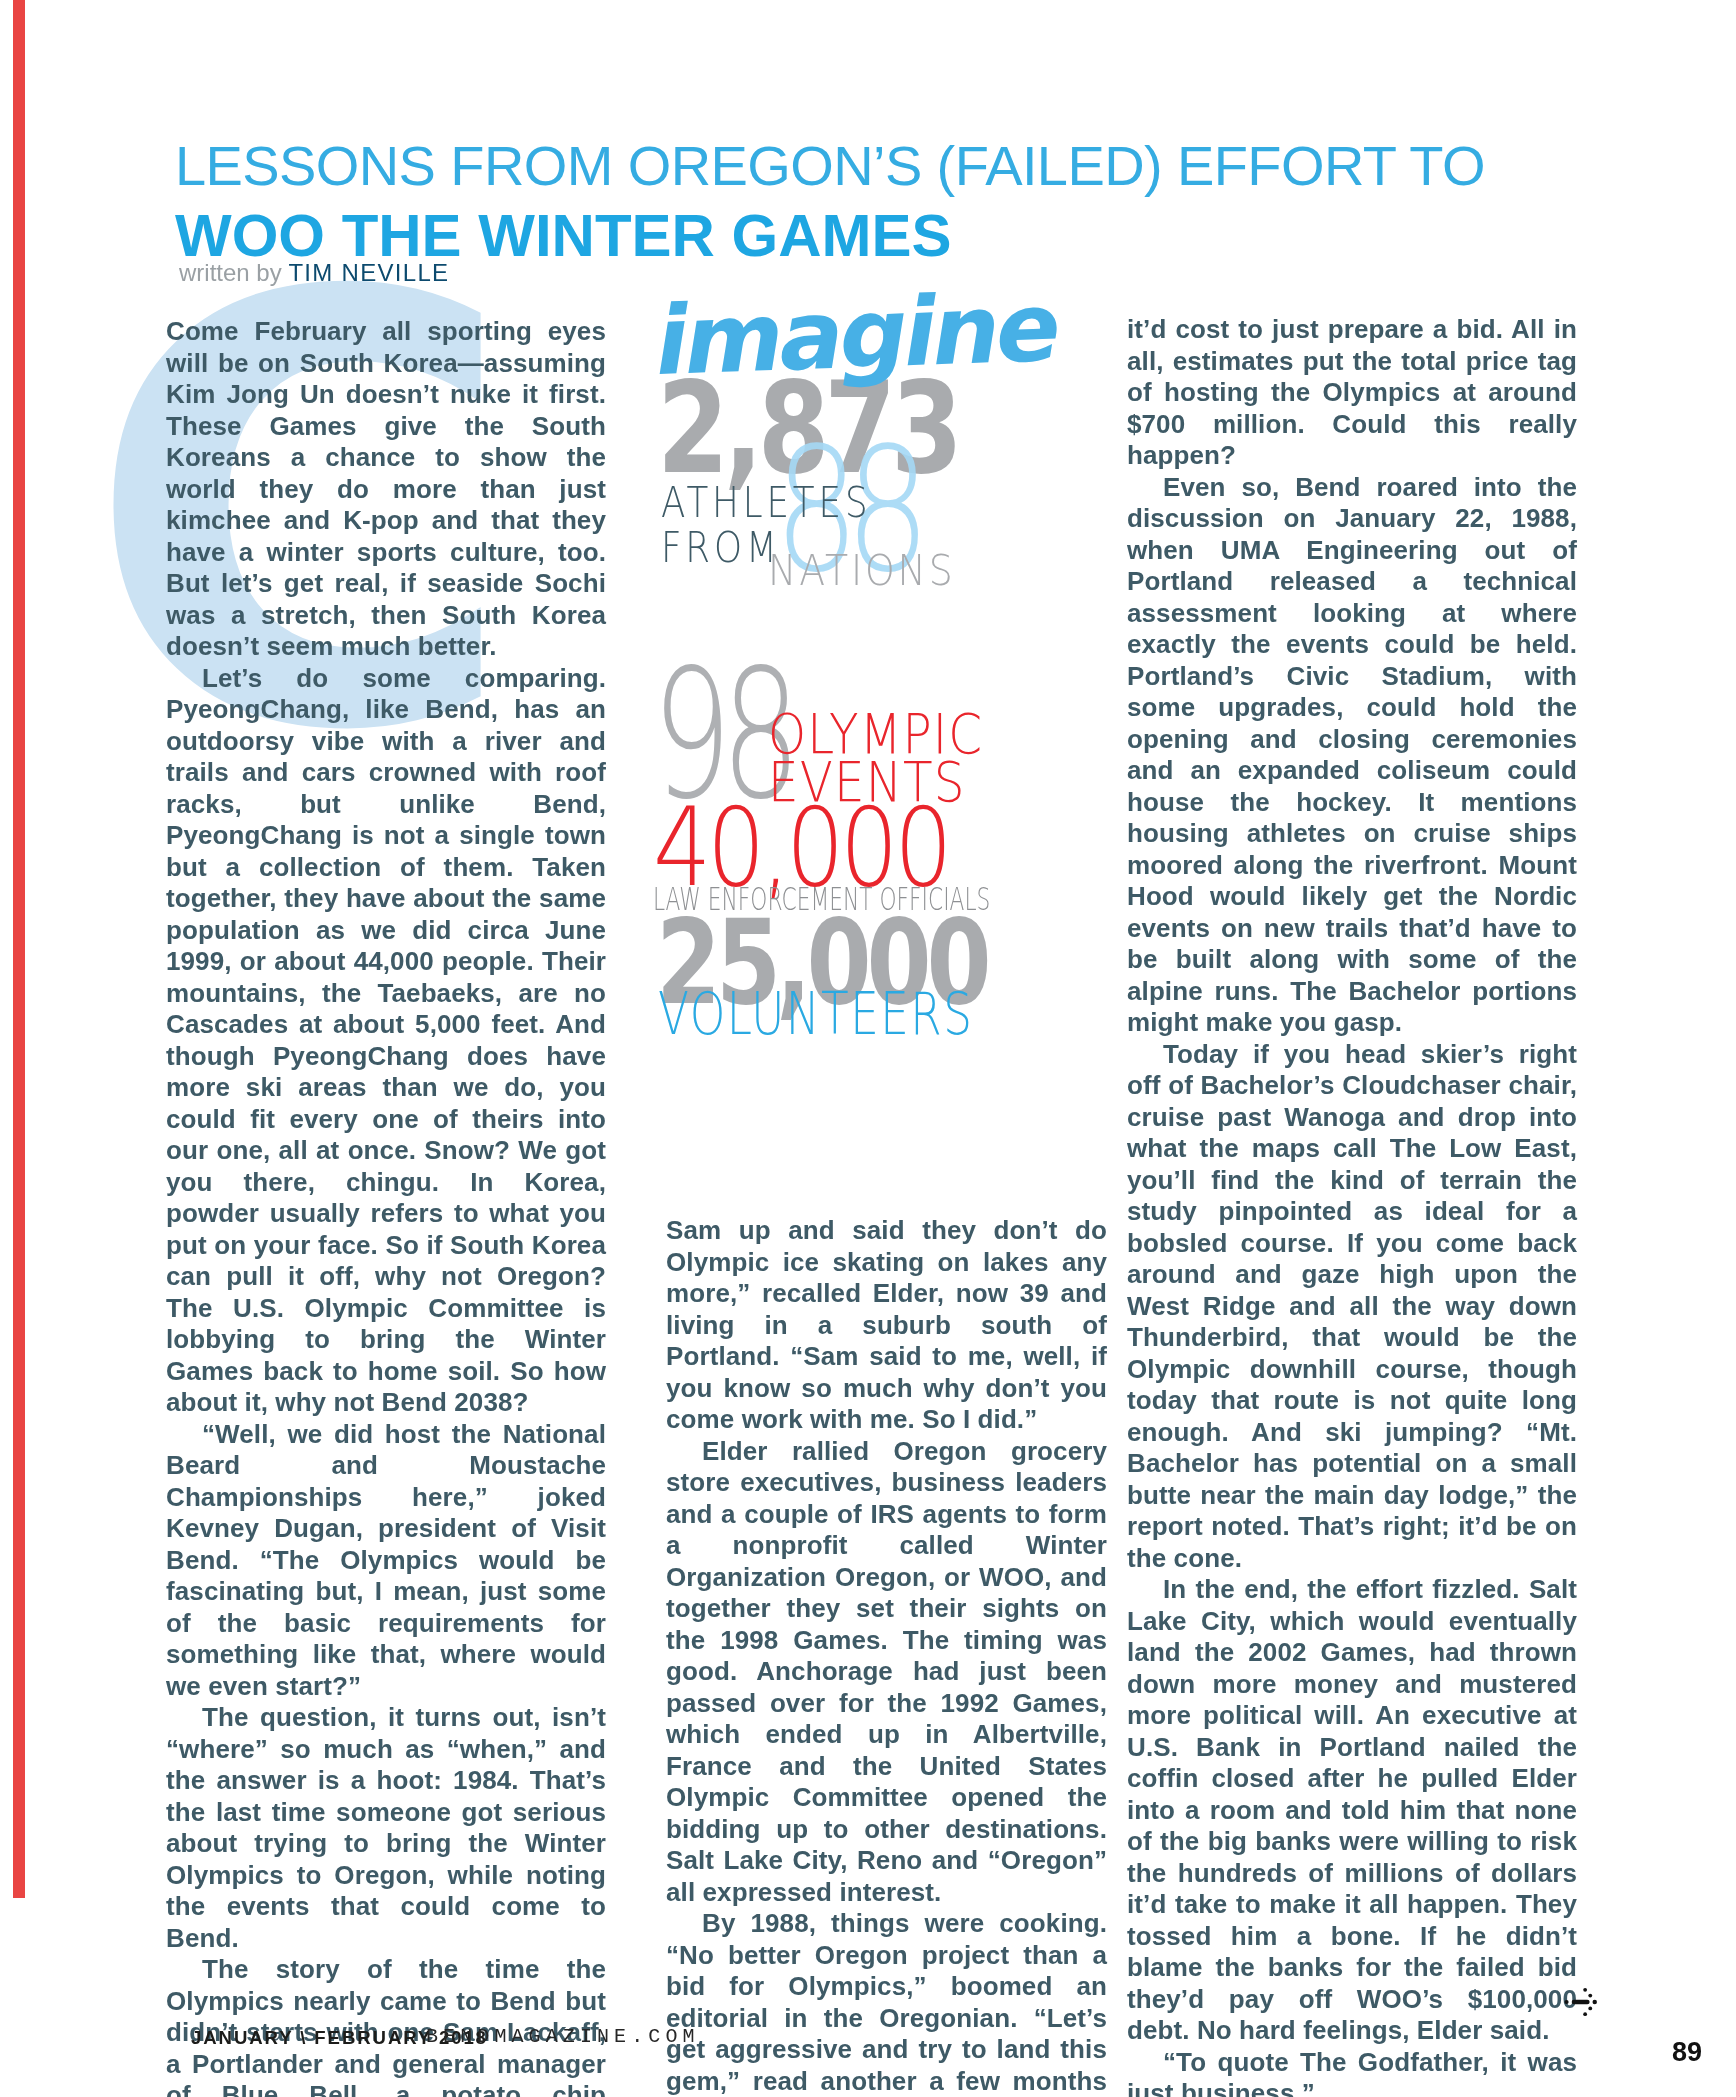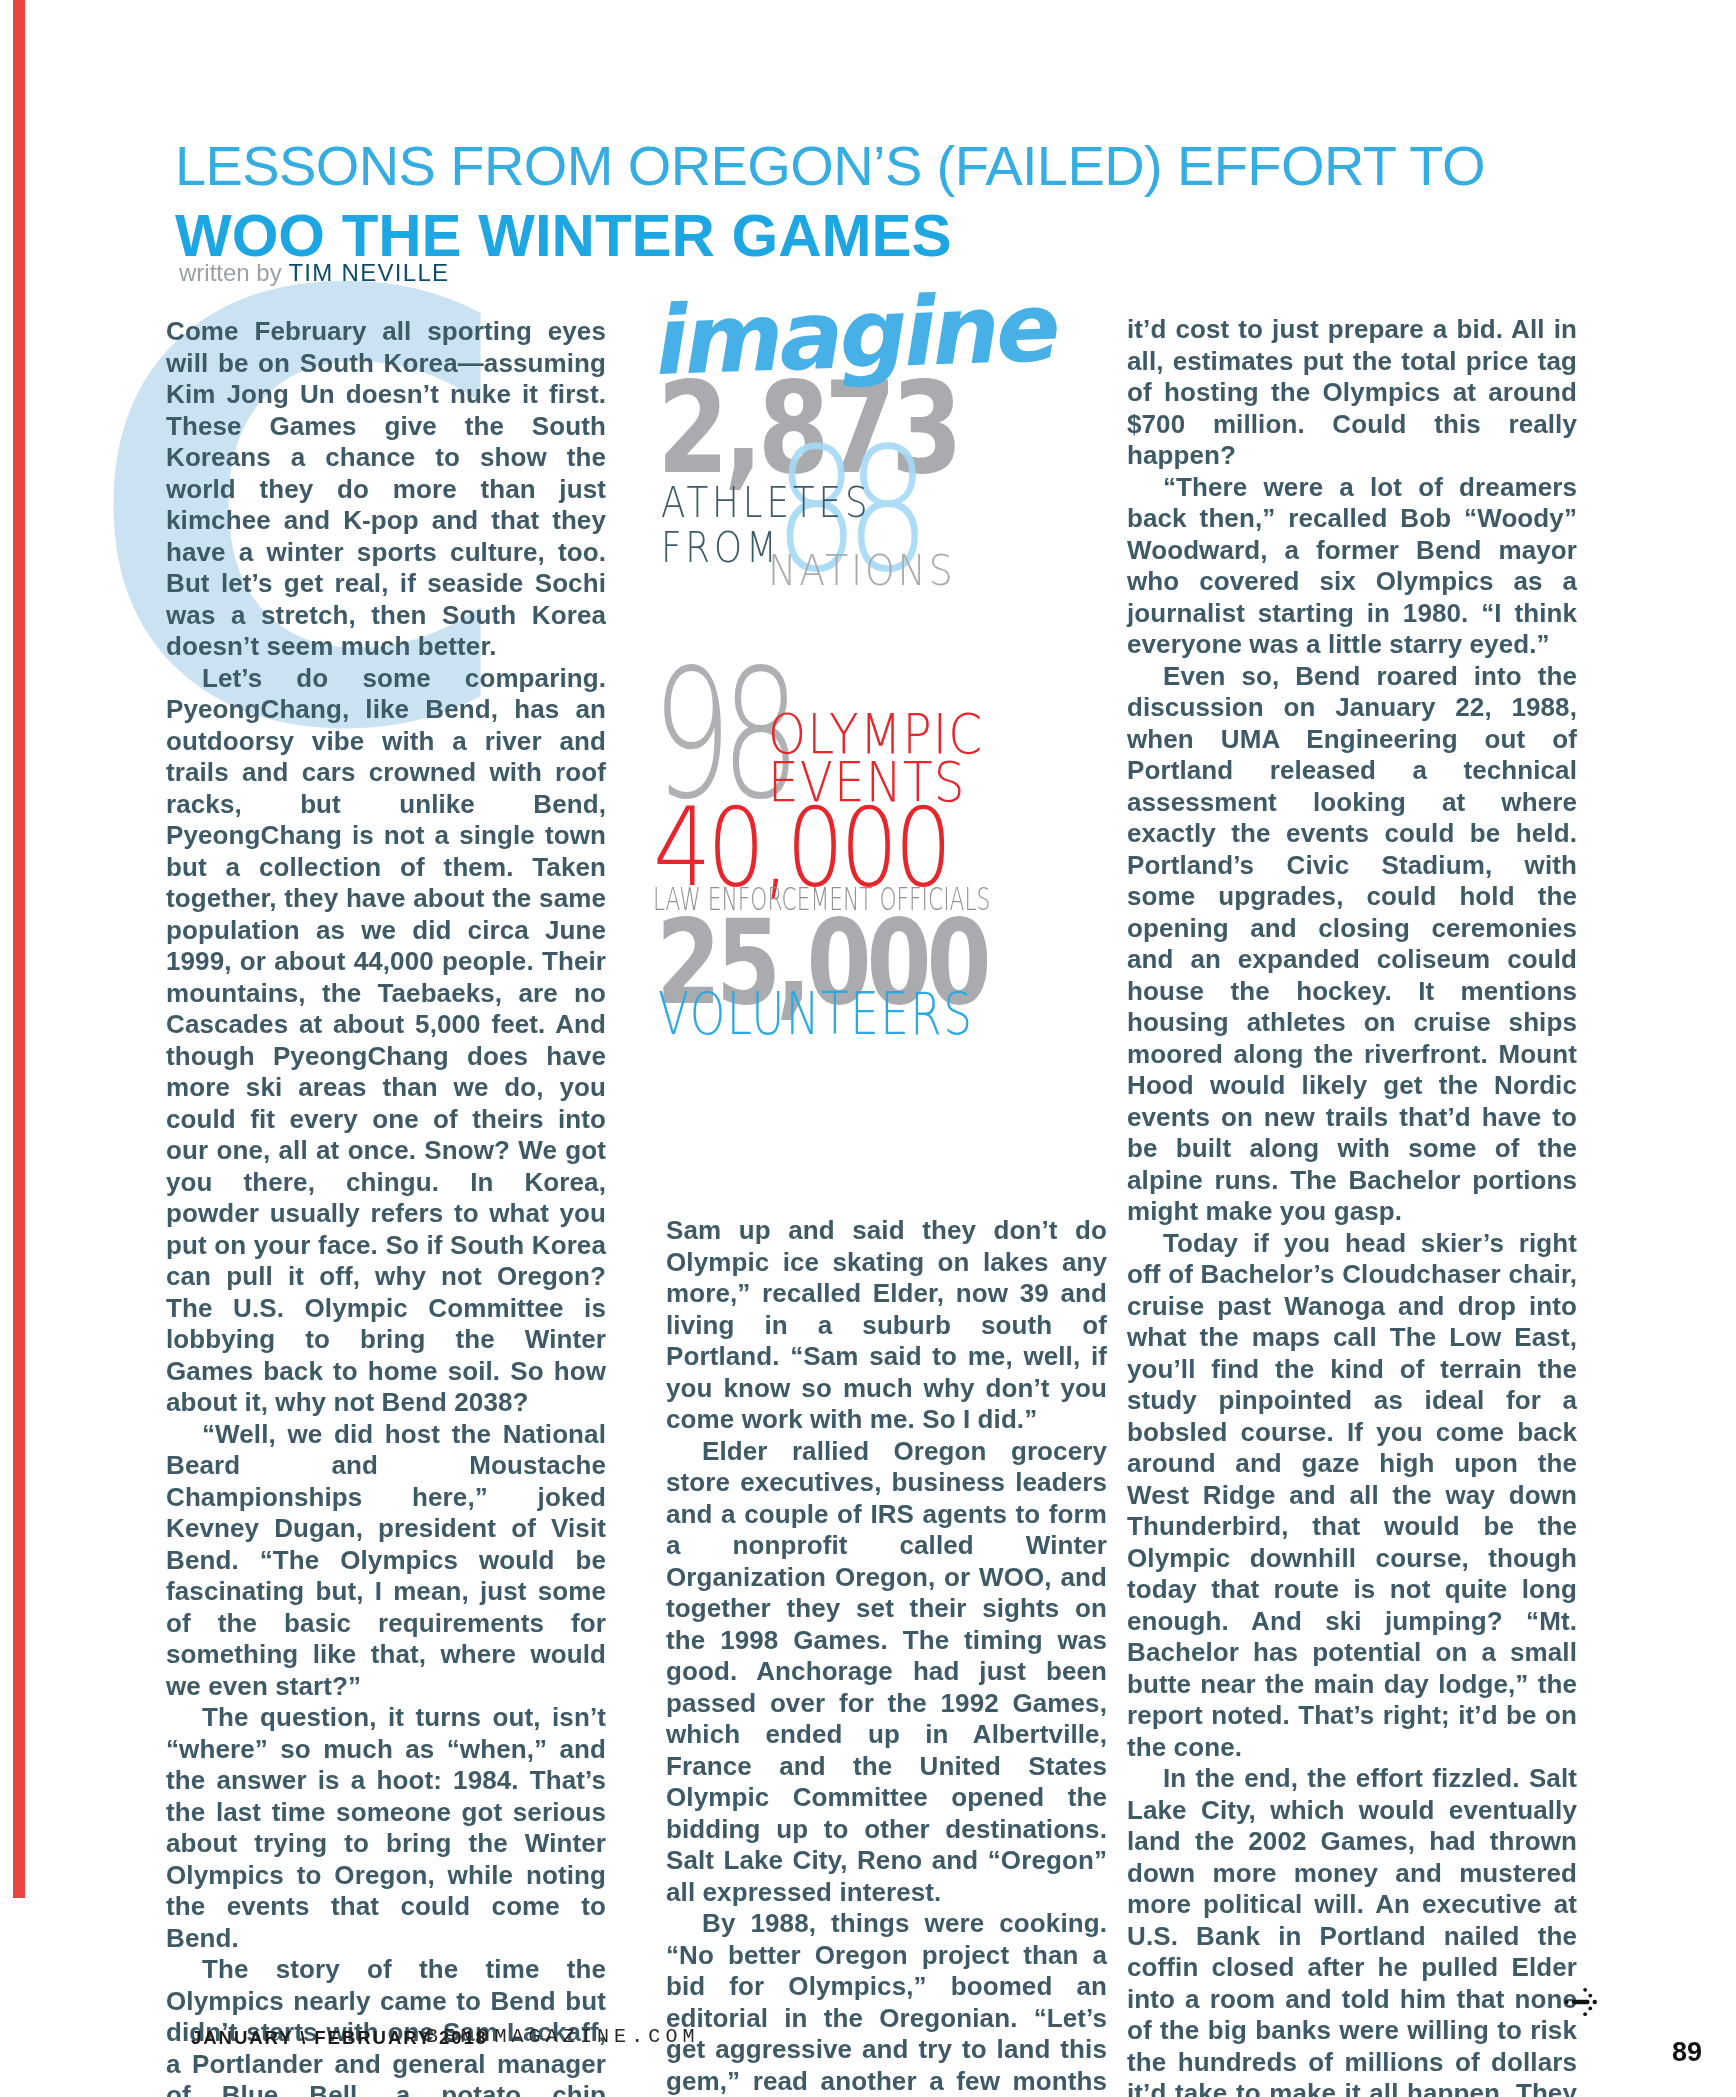"“There were a lot of" p.indent { html: <p>“There were a lot of dreamers back then,” recalled Bob “Woody” Woodward, a former Bend mayor who covered six Olympics as a journalist starting in 1980. “I think everyone was a little starry eyed.”</p> -> none }
